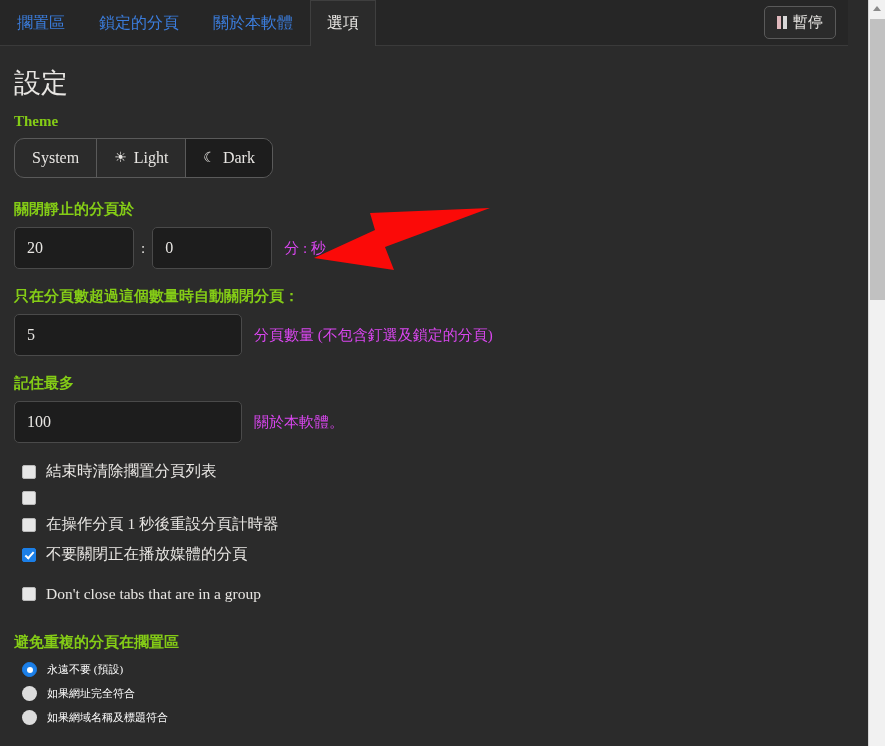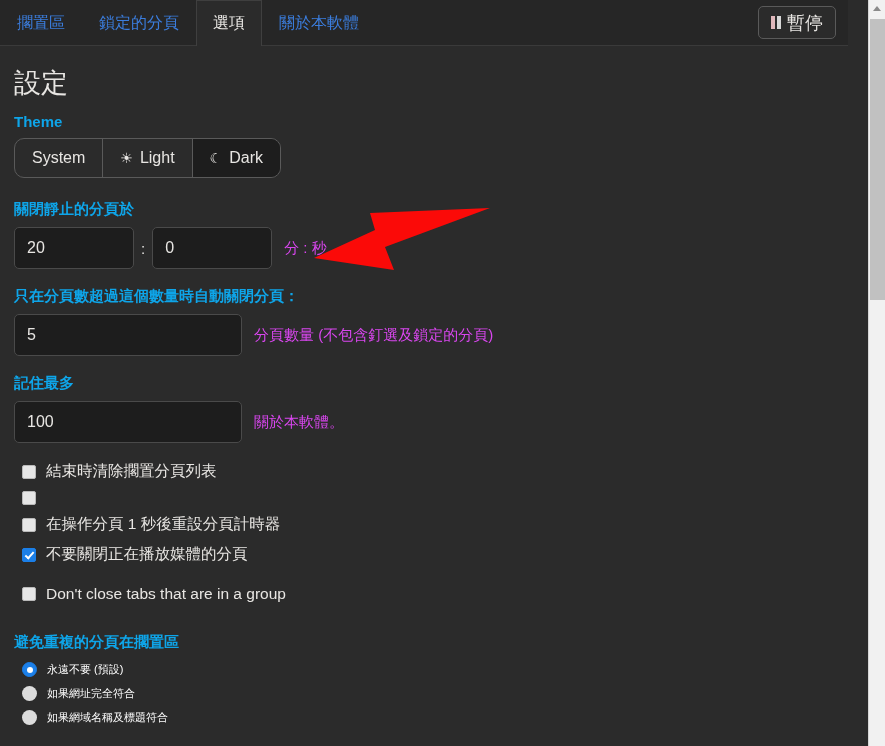"擱置區" #app { font-family: none -> Liberation Serif, serif }
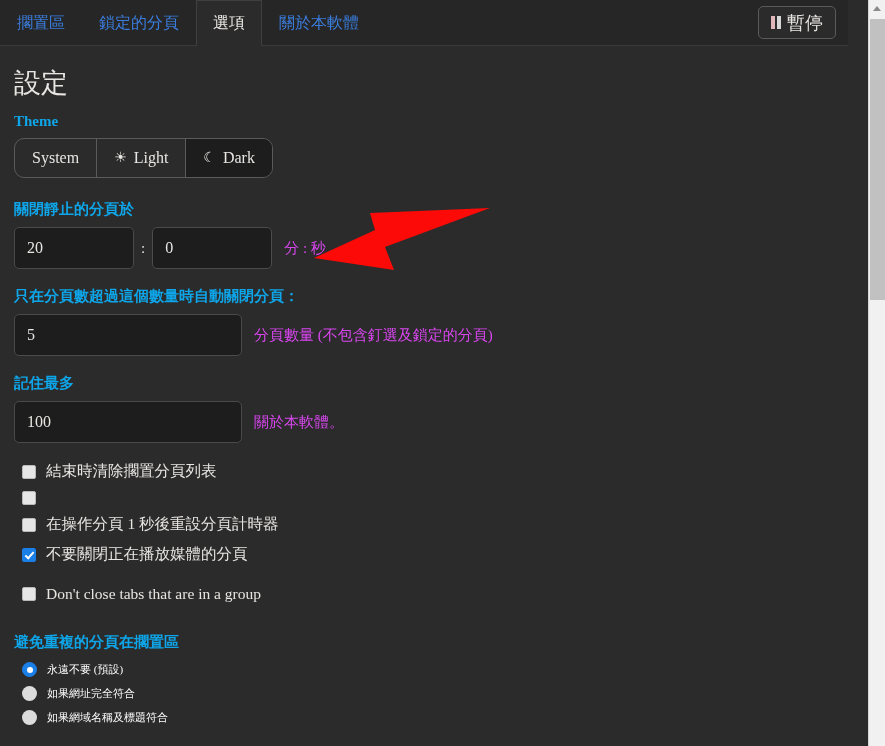"選項" div.tab { order: before "關於本軟體" -> after "關於本軟體" }
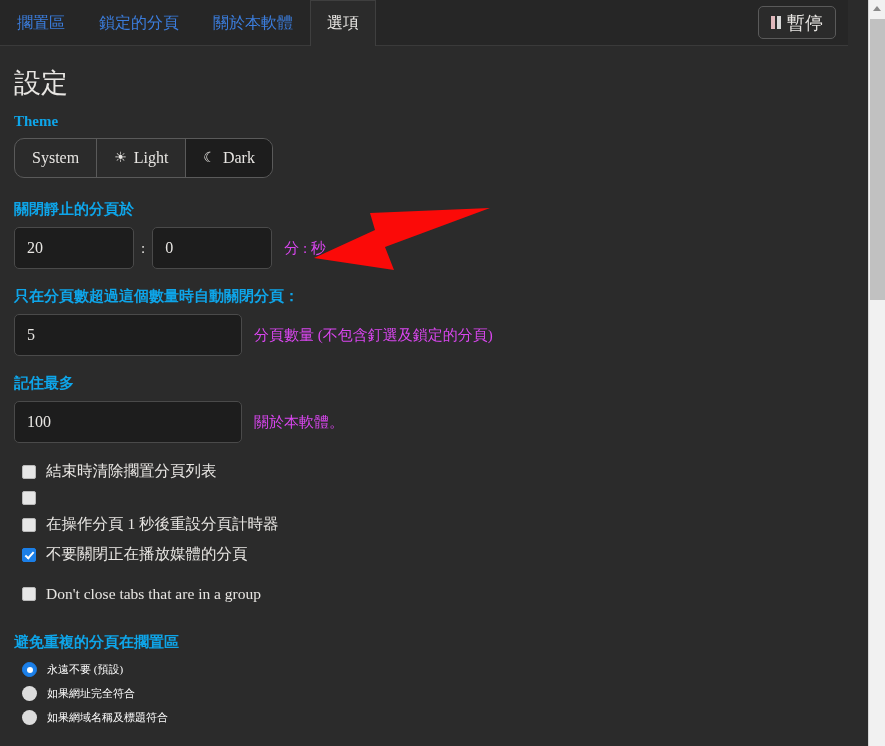"暫停" .pause-btn { font-size: 18px -> 15px }
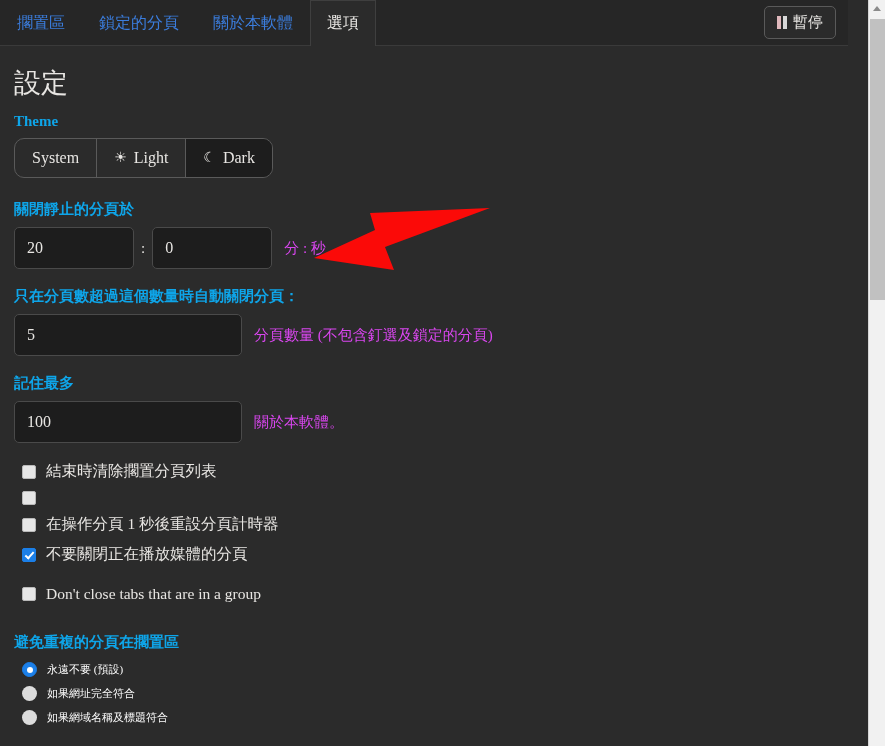"Theme" .section-label { color: #0ea5e9 -> #84cc16 }
